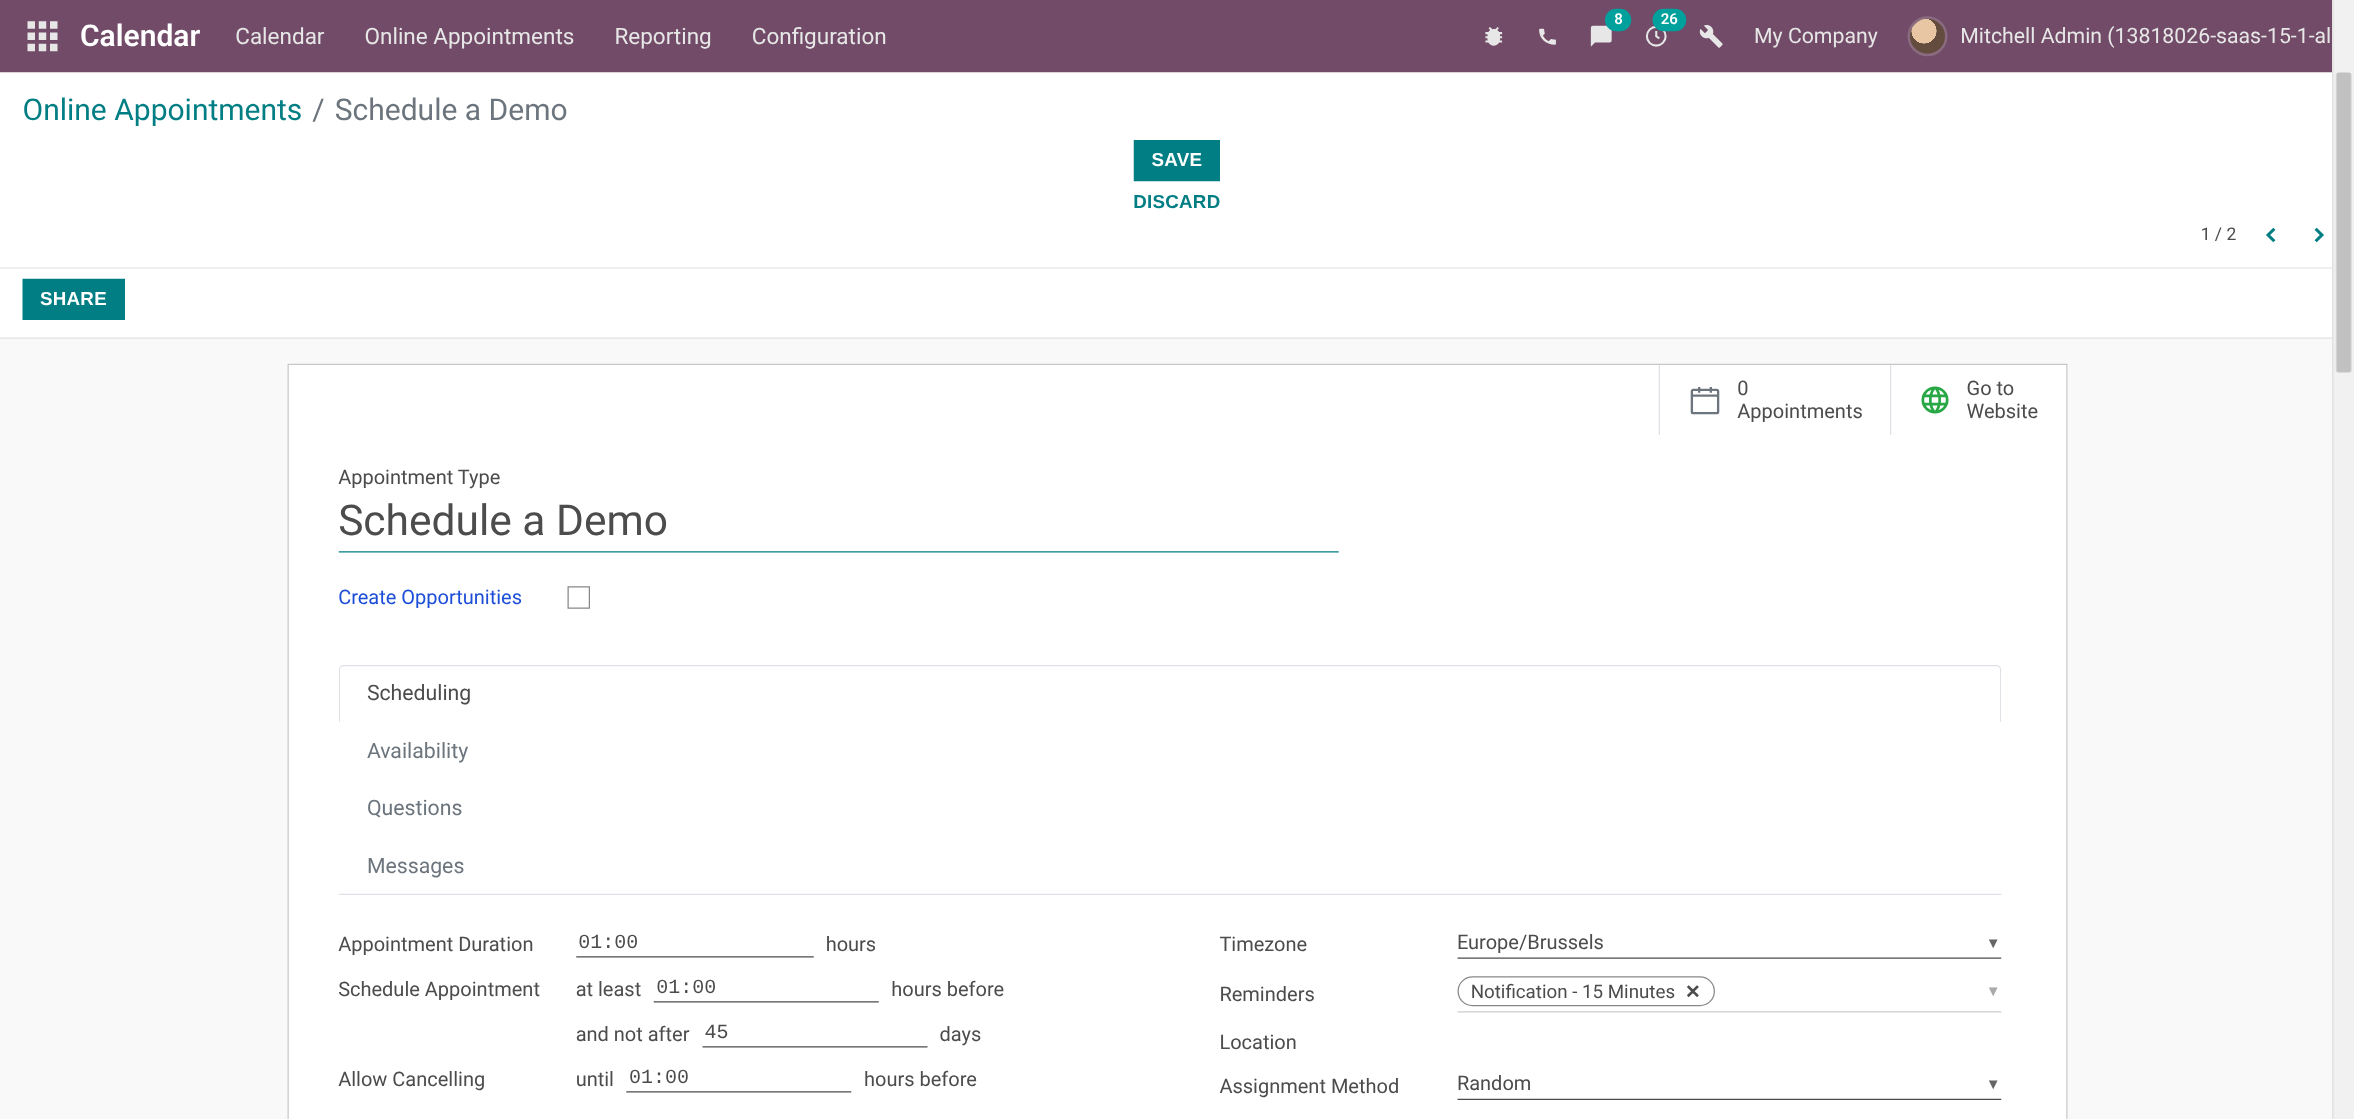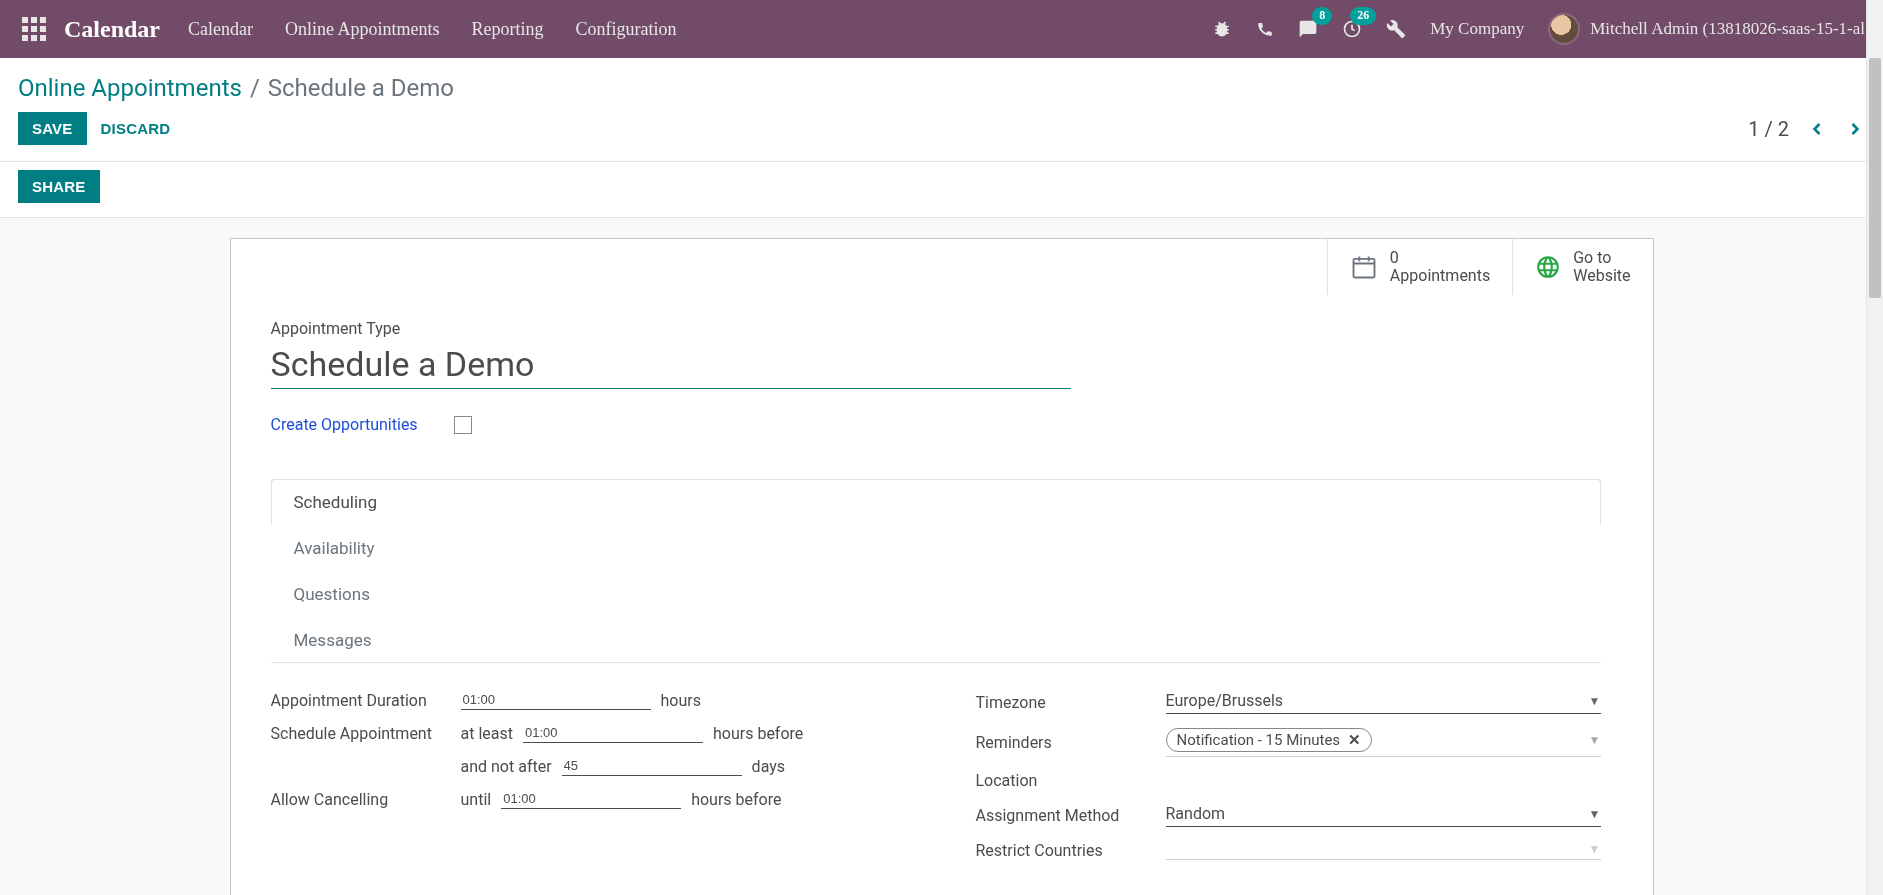"Calendar" .navbar { font-family: Liberation Serif, serif -> none }
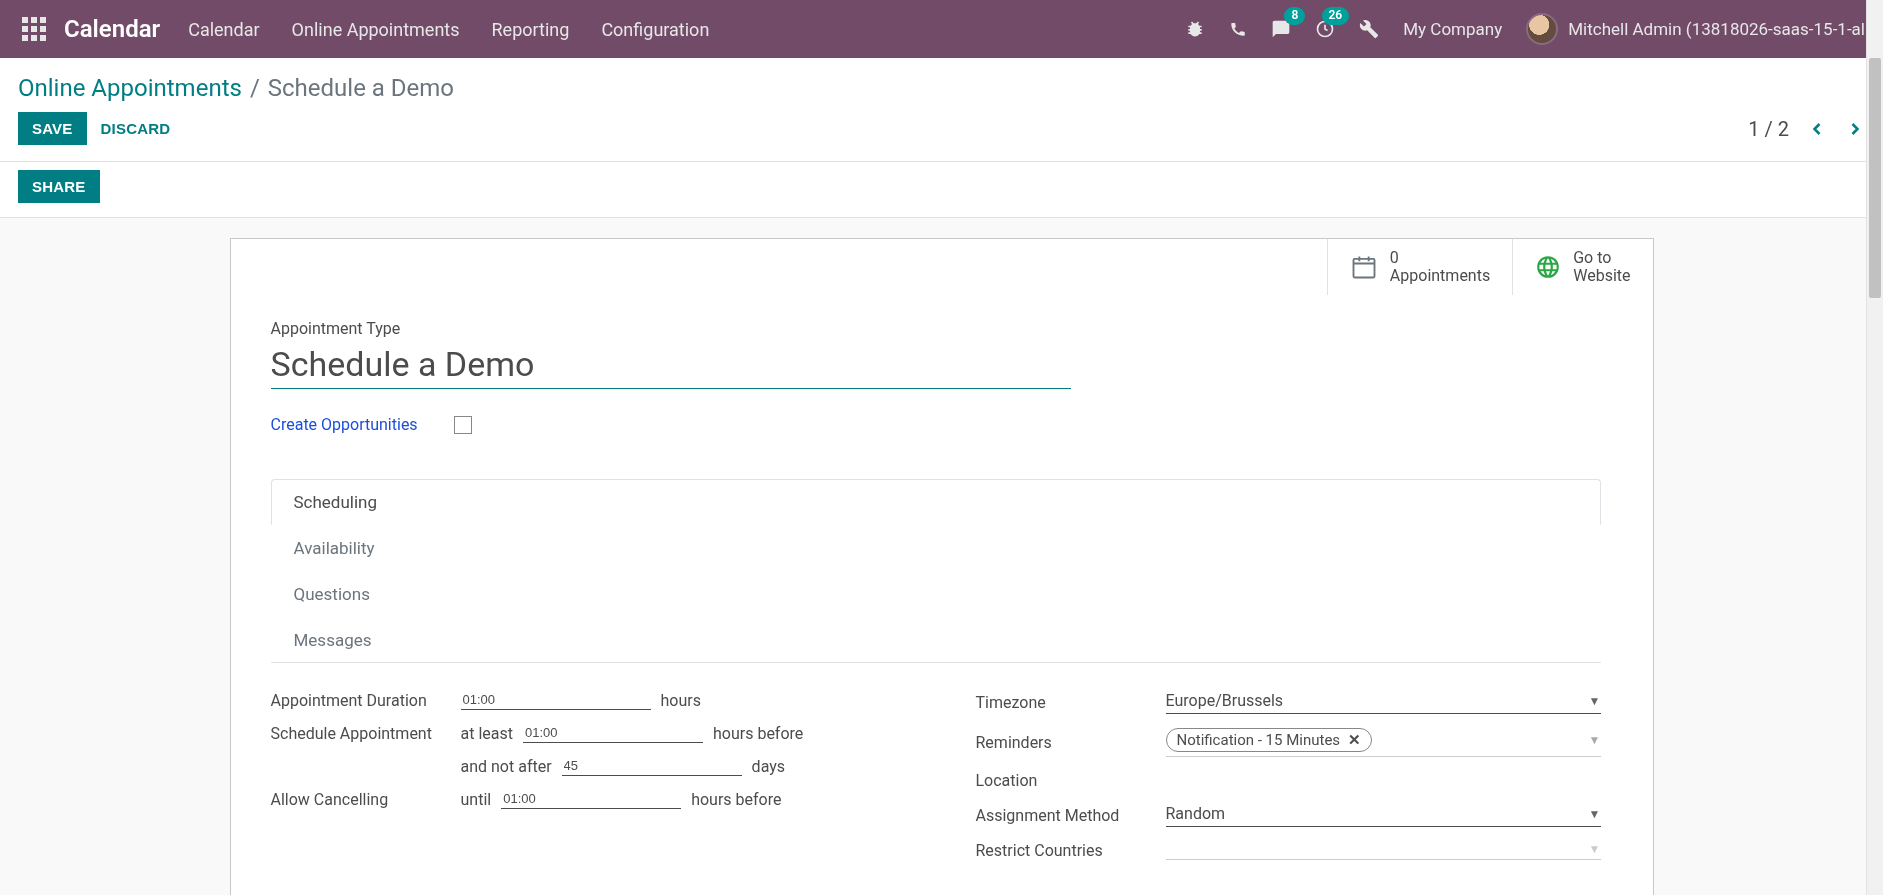"SAVE" .cp-actions { flex-direction: none -> column }
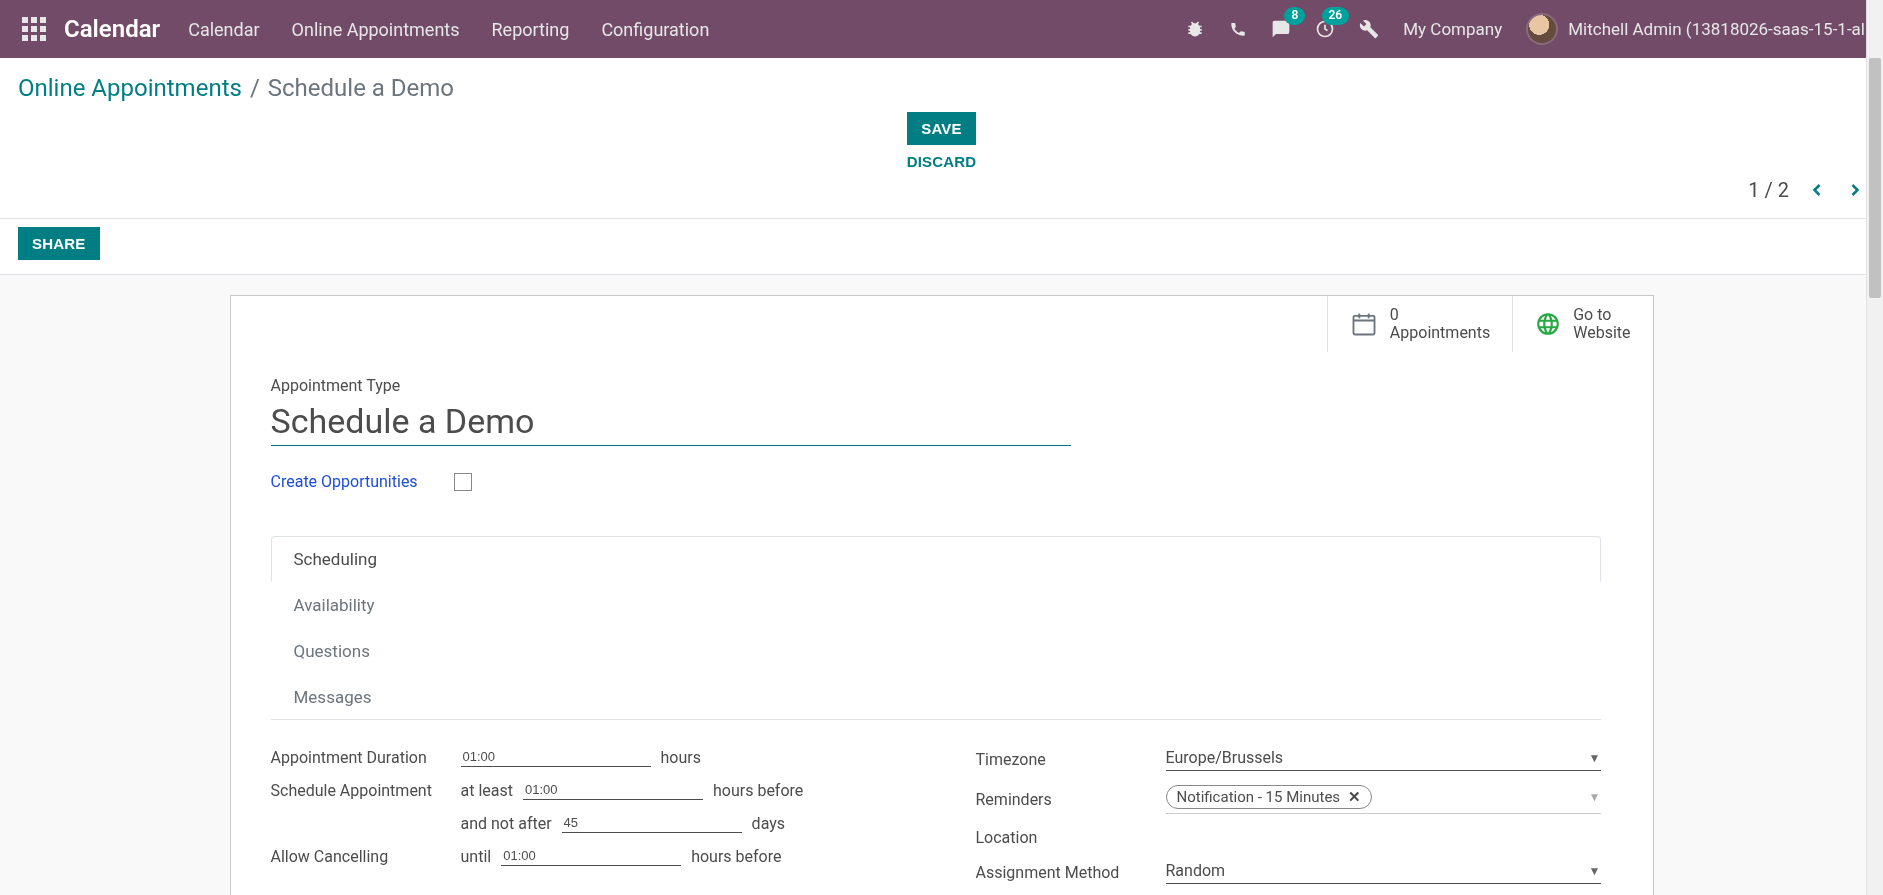"1 / 2" .cp-pager { font-size: 20px -> 14px }
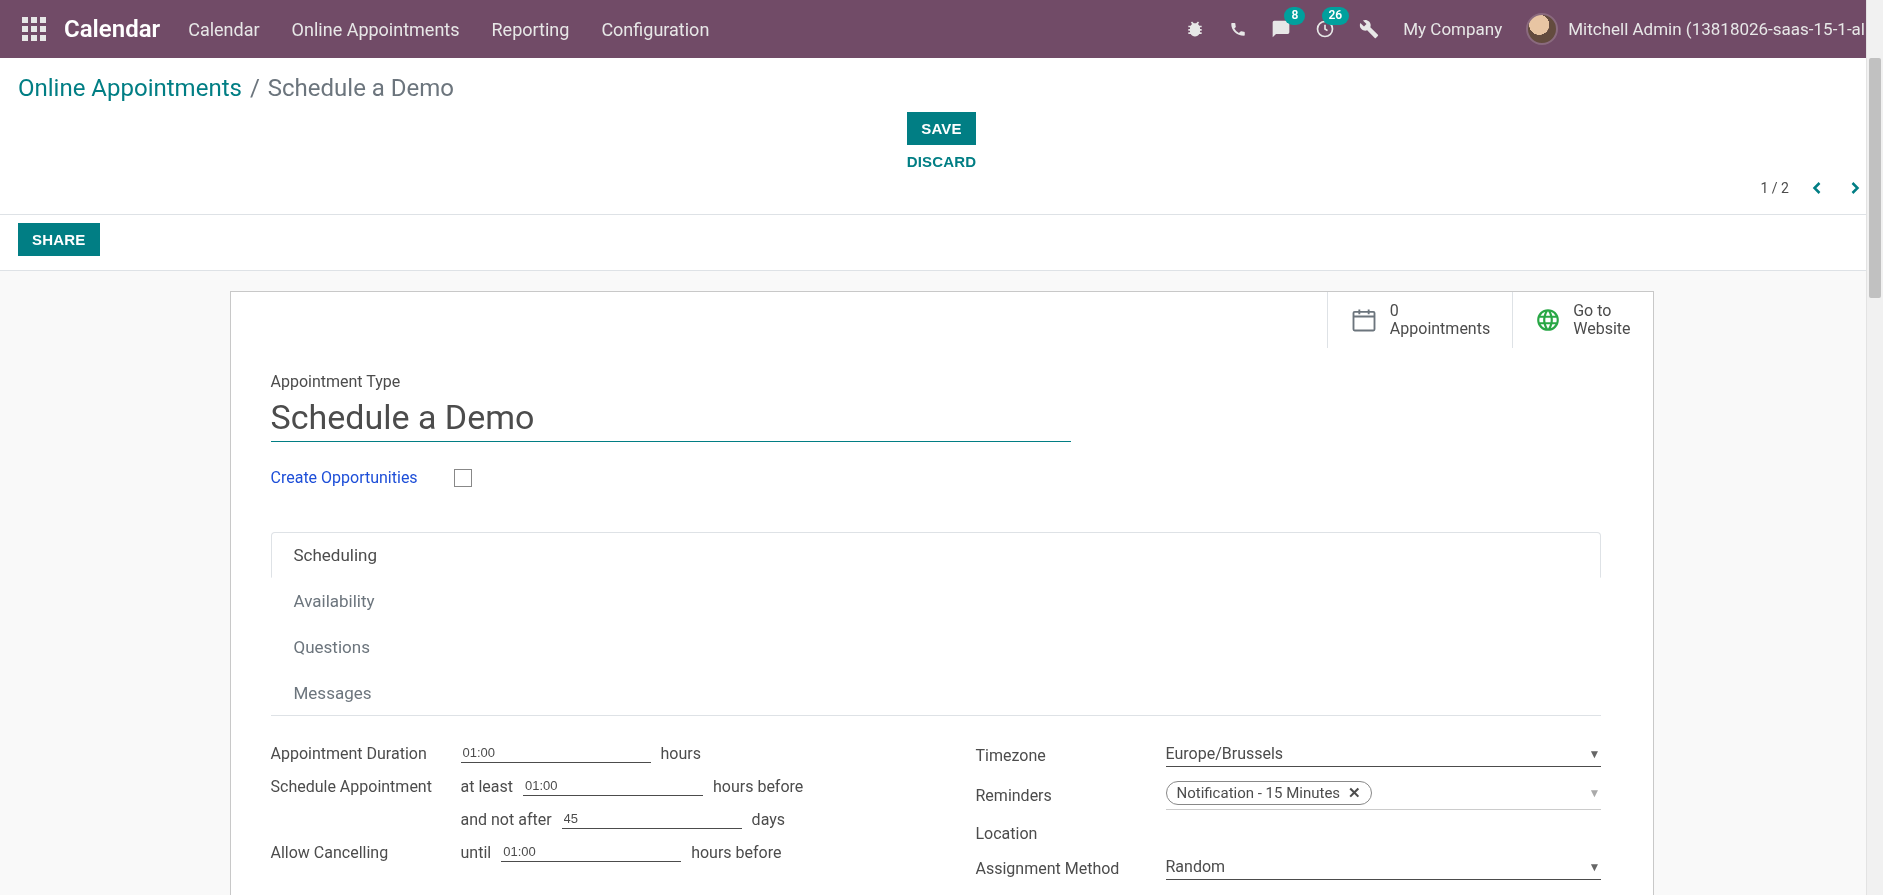"01:00" .input-under { font-family: Liberation Sans, sans-serif -> Liberation Mono, monospace; font-size: 13px -> 16px }
